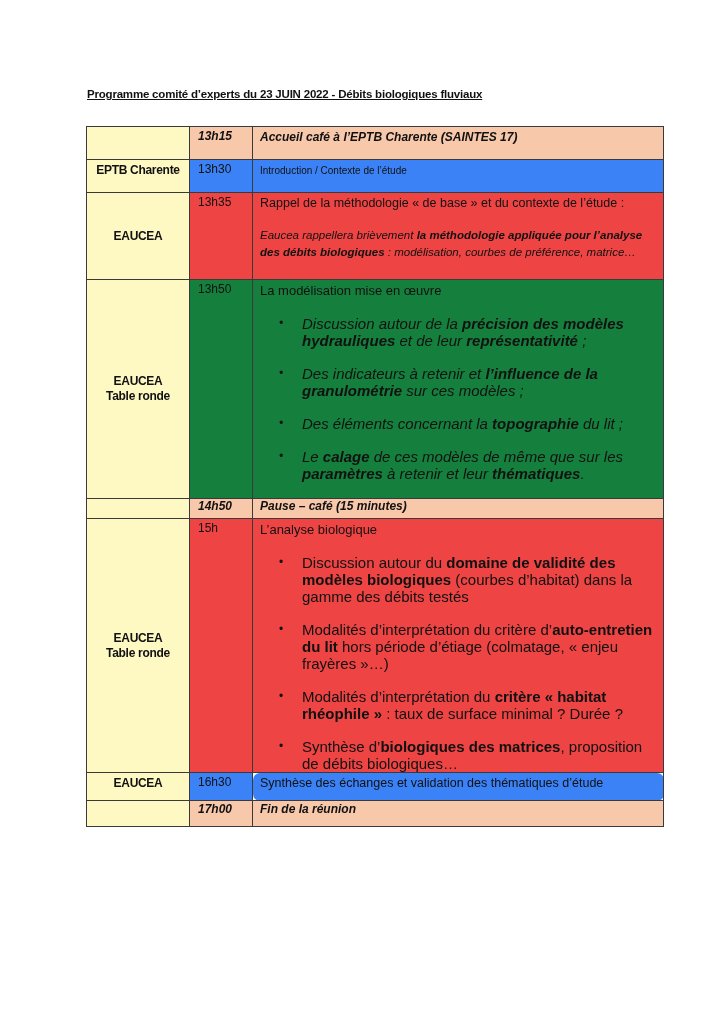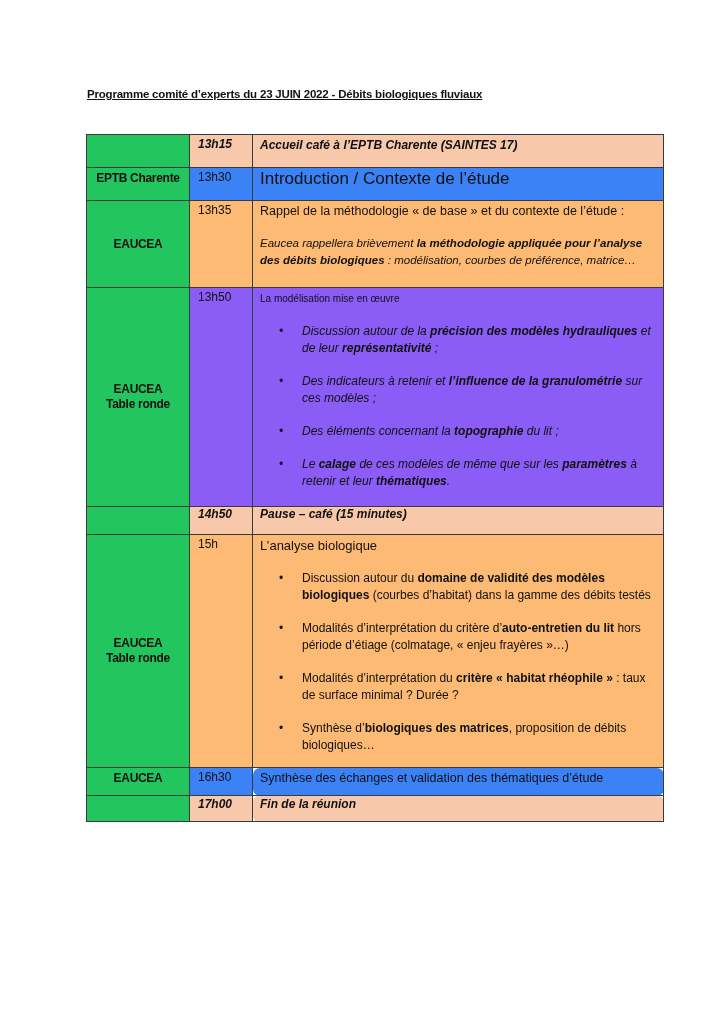"13h15" table.prog { top: 134px -> 126px }
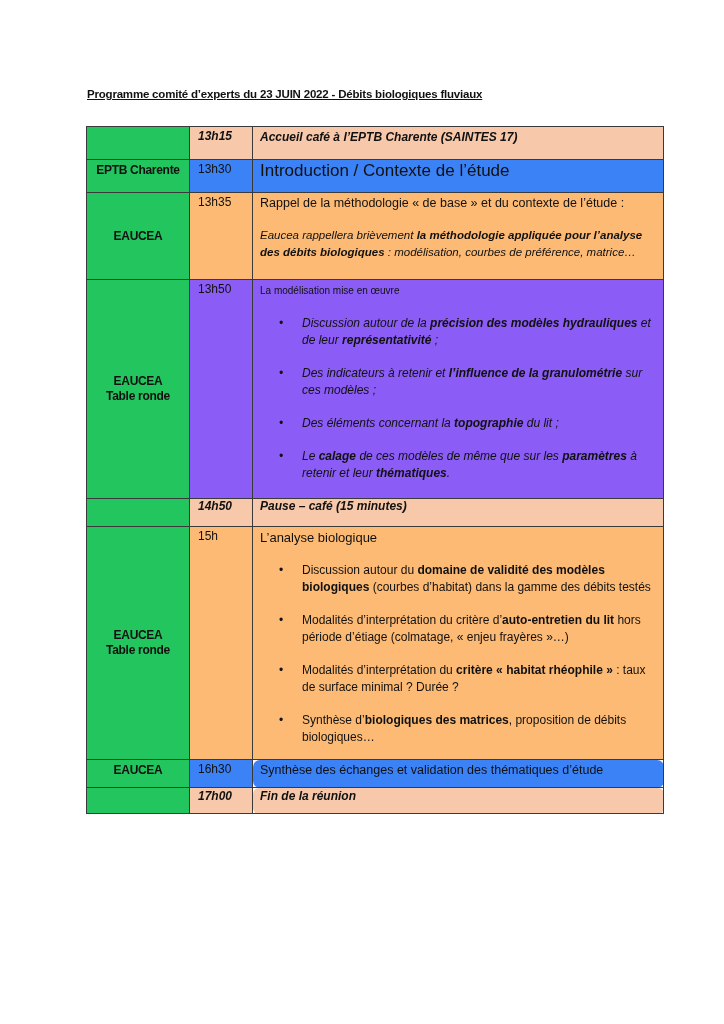"EPTB Charente" td.who { background: #22c55e -> #fef9c3 }
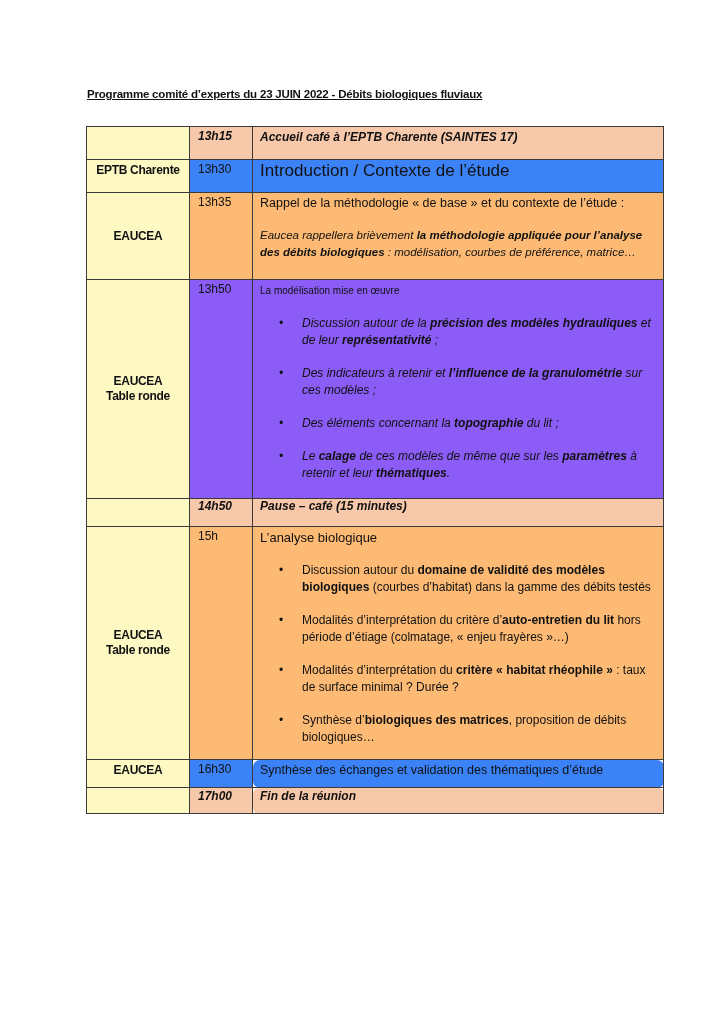"Introduction / Contexte de l’étude" td.body { font-size: 17px -> 10px }
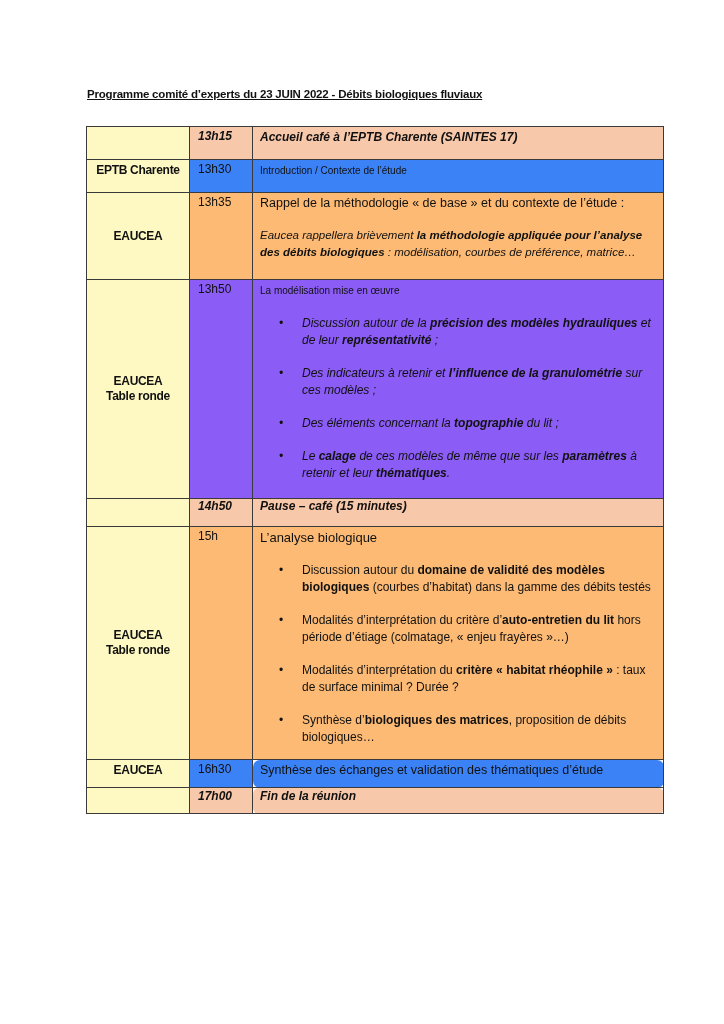"13h35" .green { background: #fdba74 -> #ef4444 }
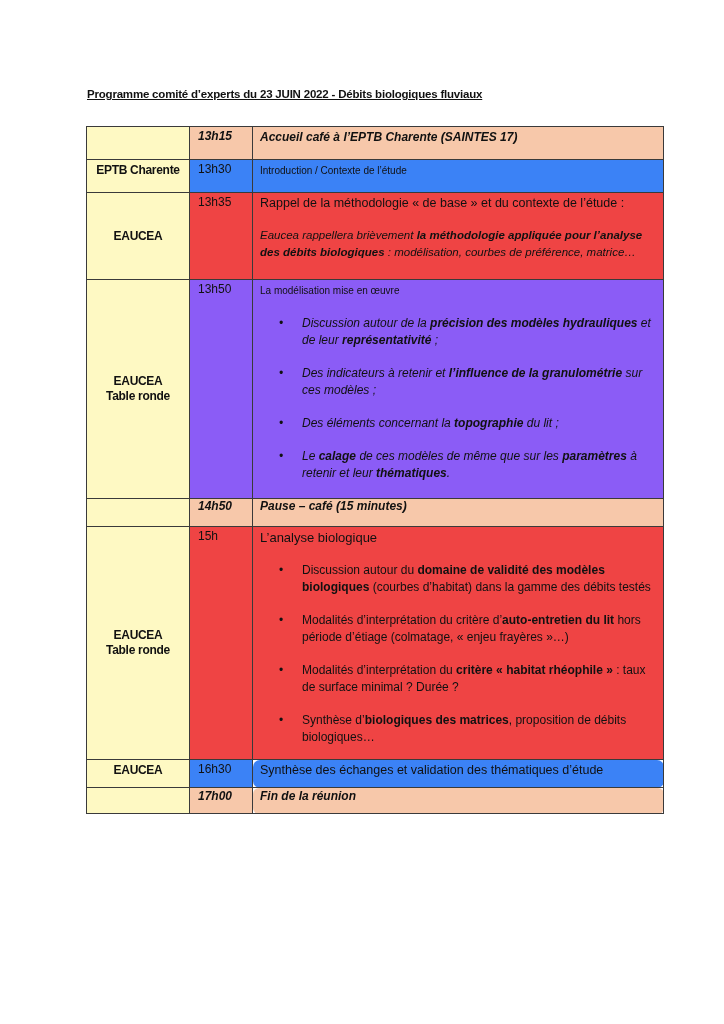"13h50" .blue { background: #8b5cf6 -> #15803d }
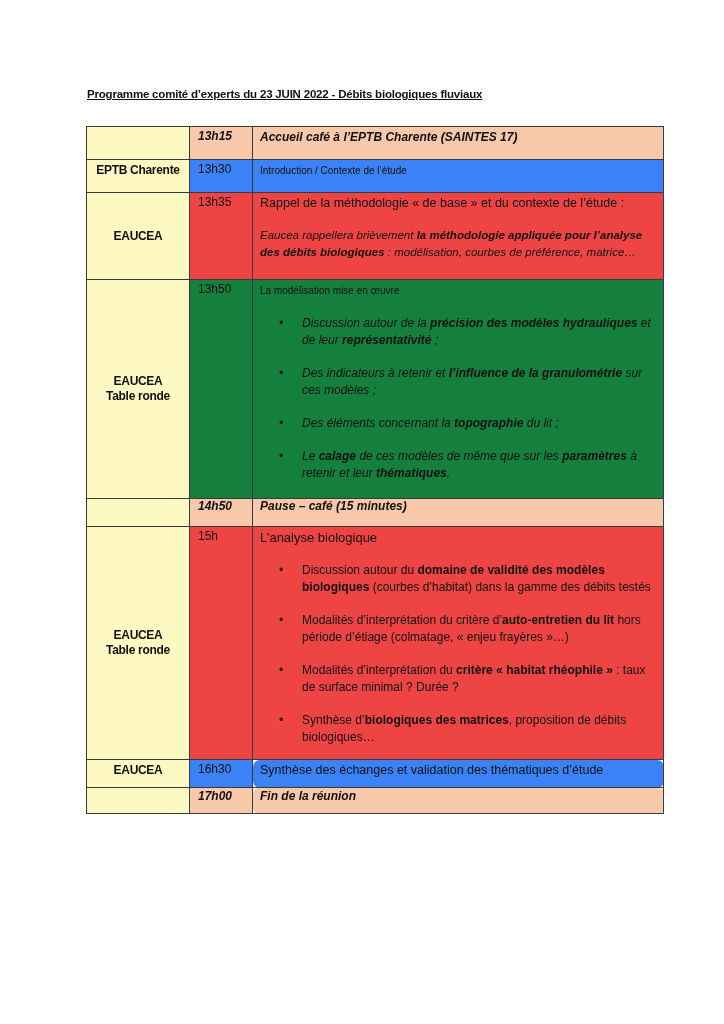"La modélisation mise en œuvre" div { font-size: 10px -> 13px }
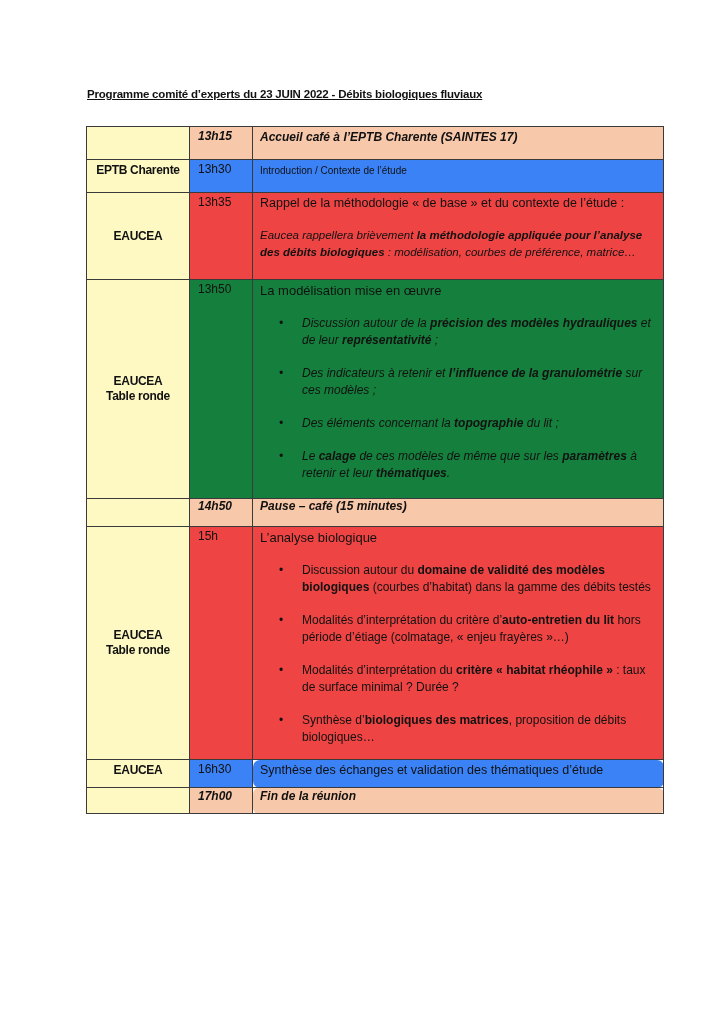"Discussion autour de la précision" ul.bullets li { font-size: 12px -> 15px }
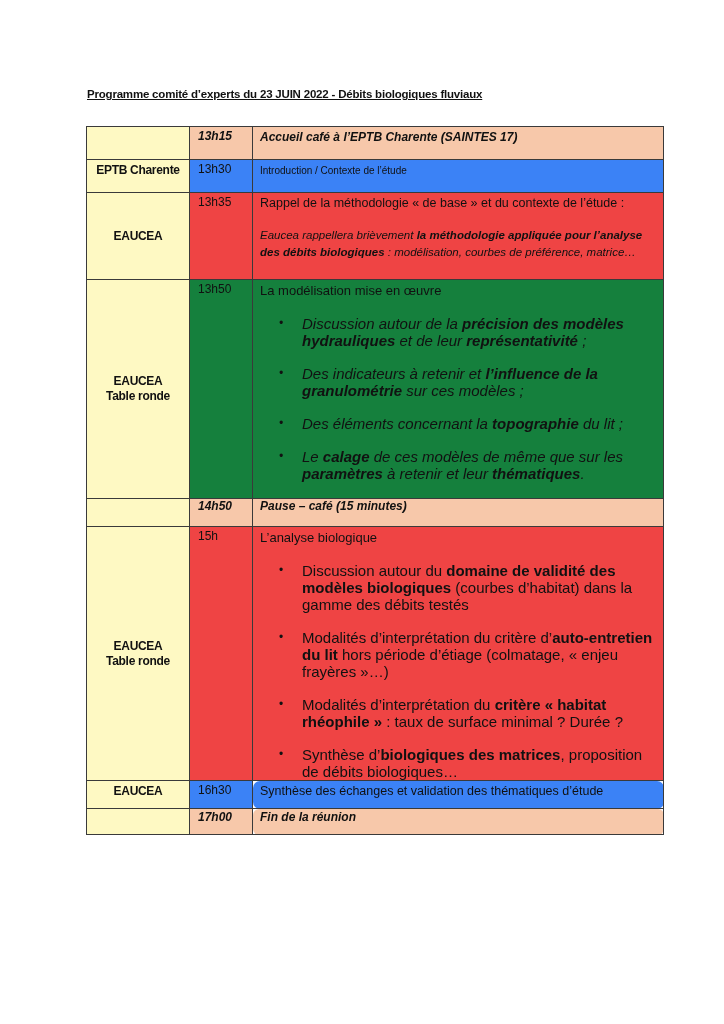"14h50" tr { height: 28px -> 20px }
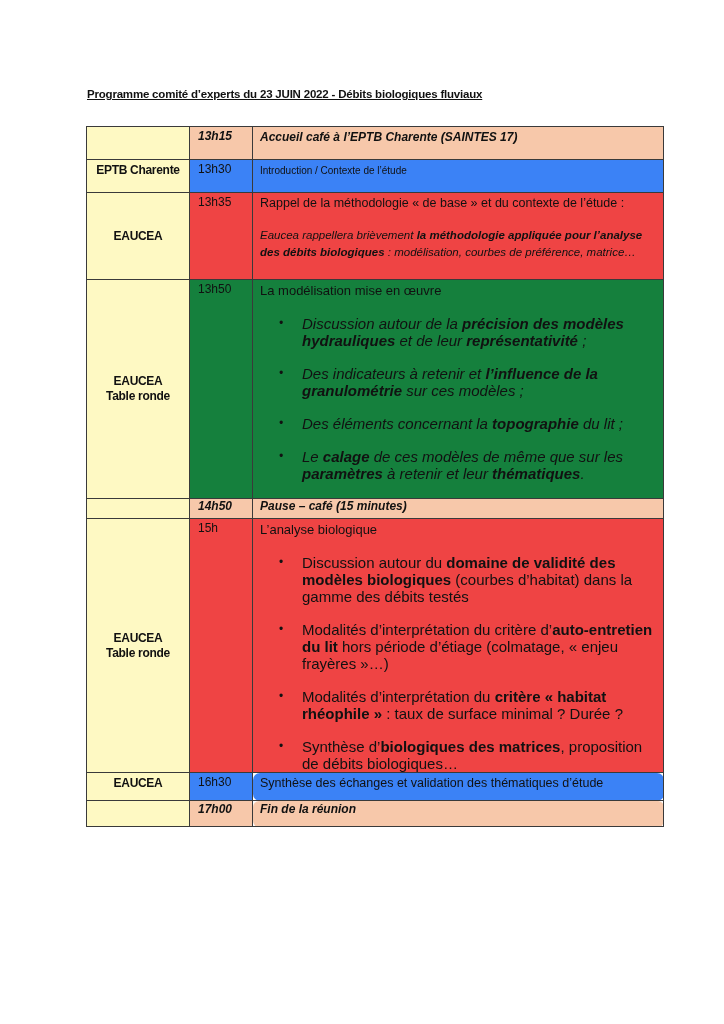"Fin de la réunion" td.body { border-radius: 6px -> none }
